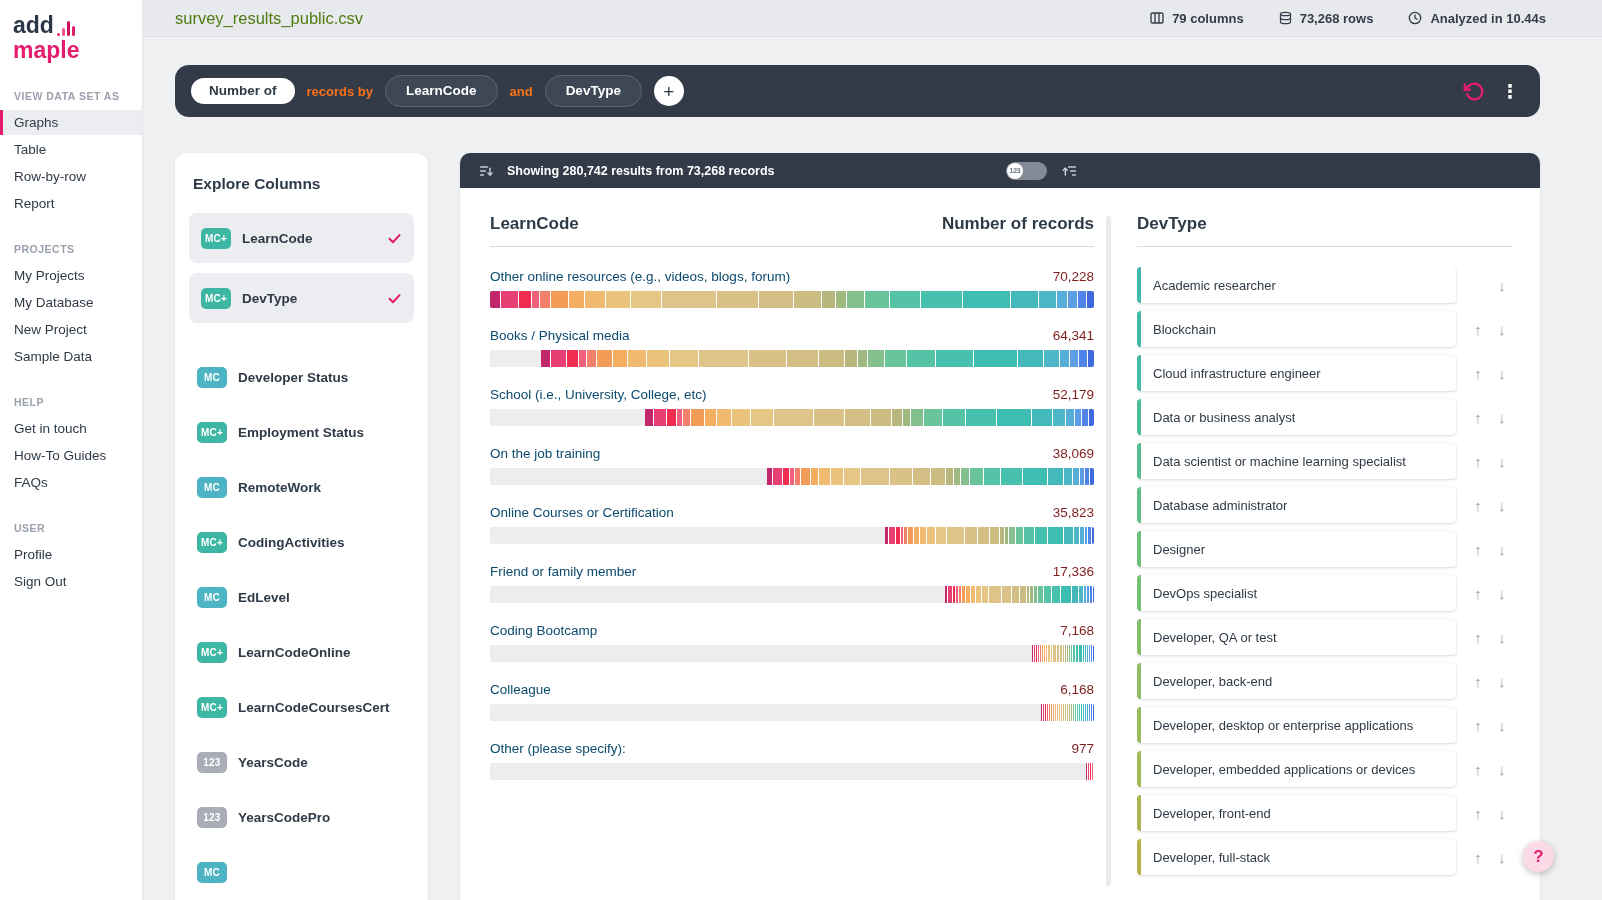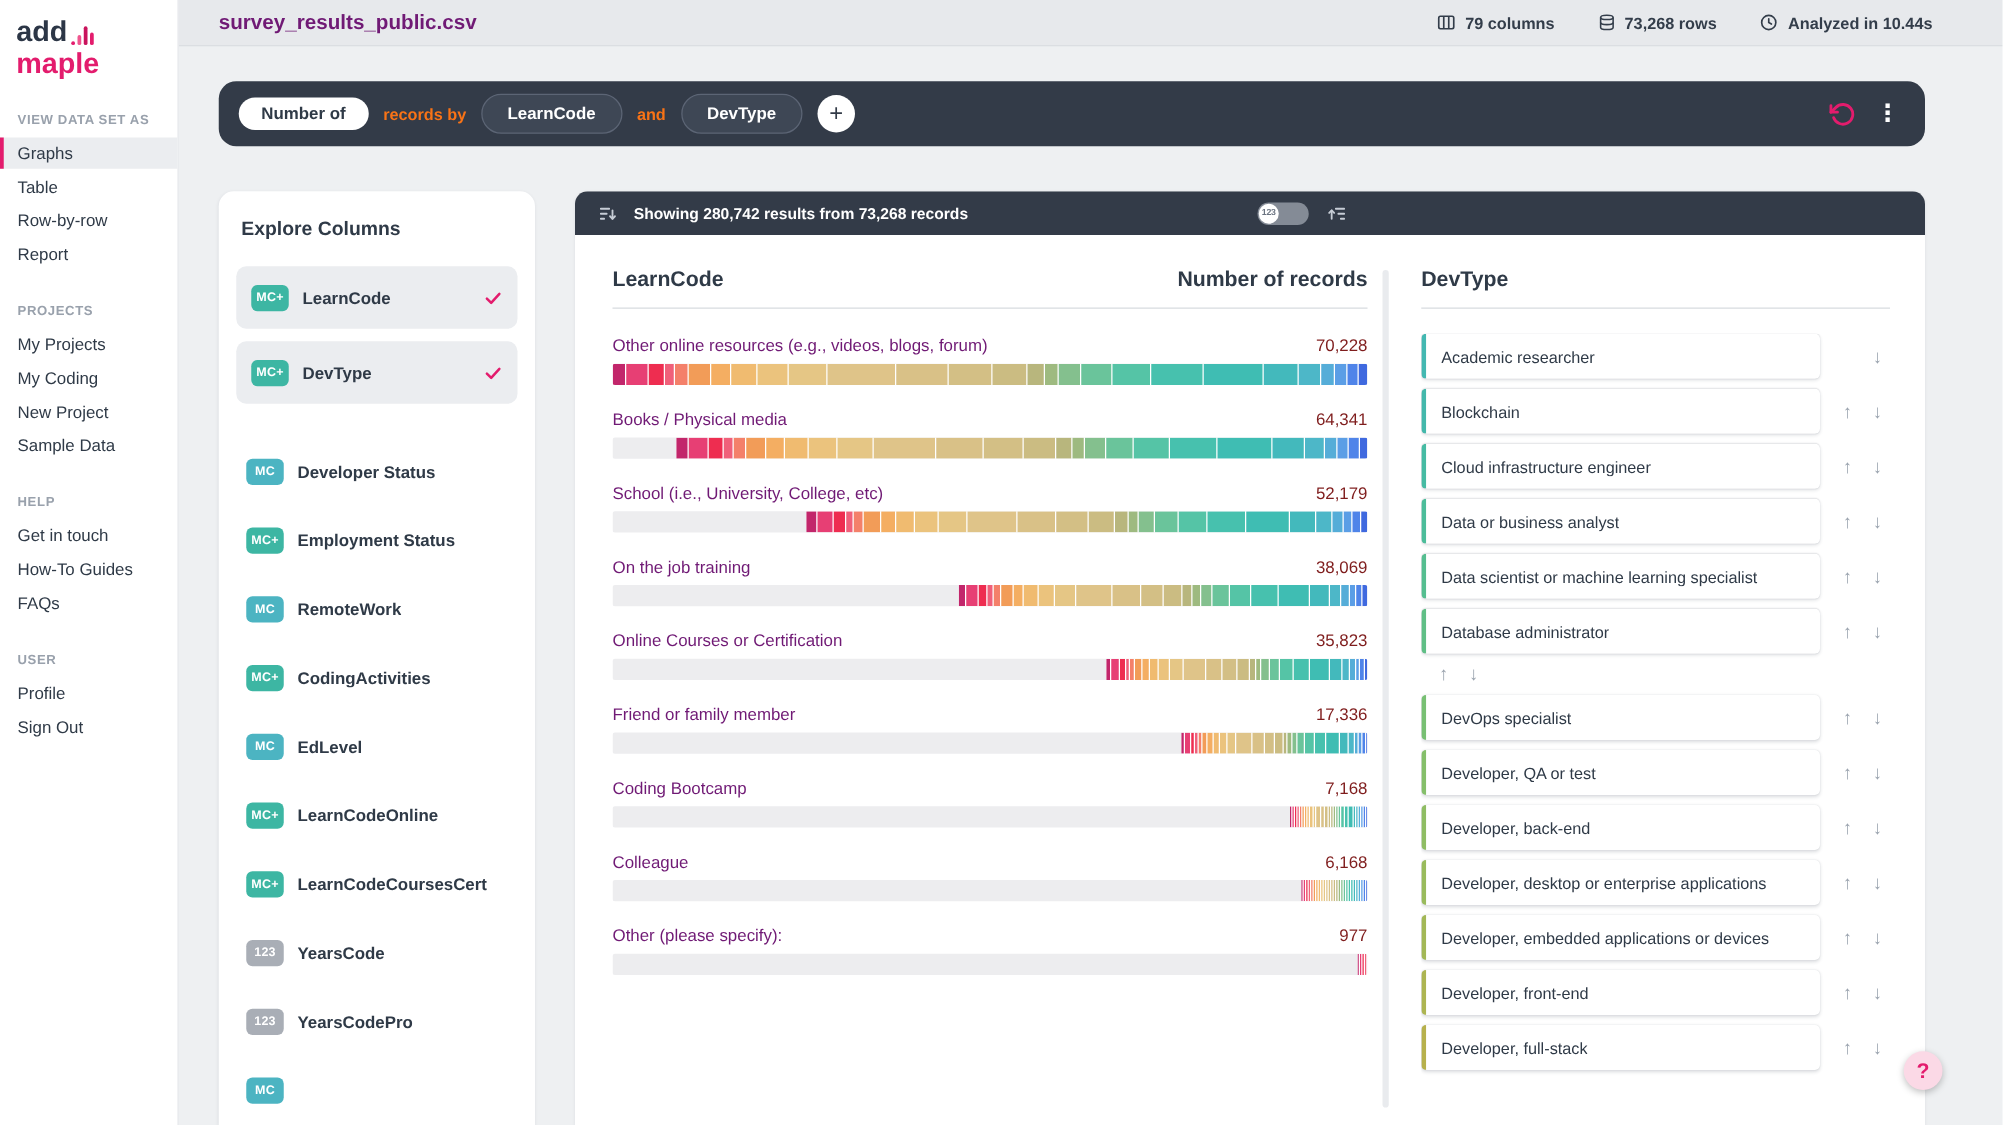"survey_results_public.csv" .filename { color: #701a75 -> #4d7c0f; font-weight: 700 -> 400 }
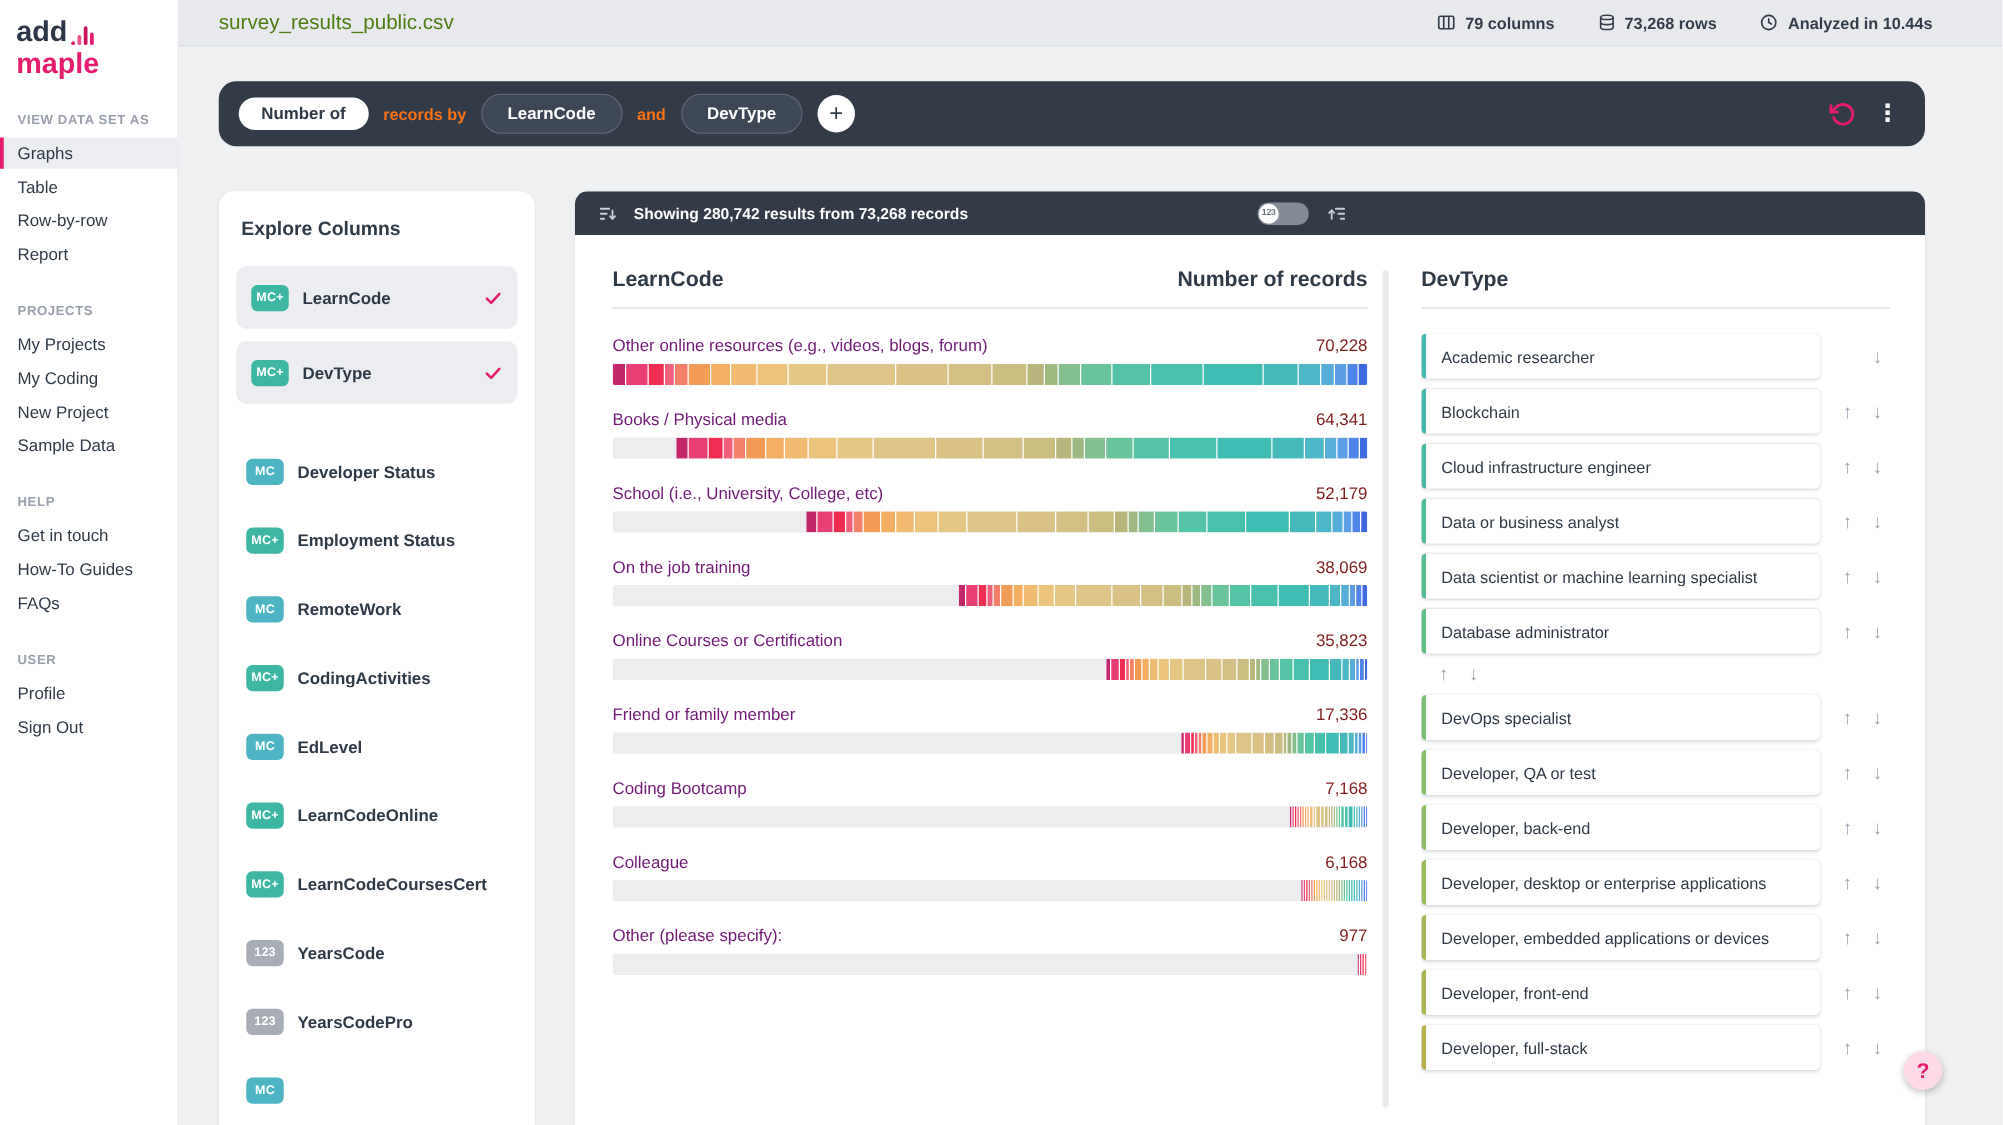"Other online resources (e.g., videos," .bar-label { color: #701a75 -> #0c4a6e }
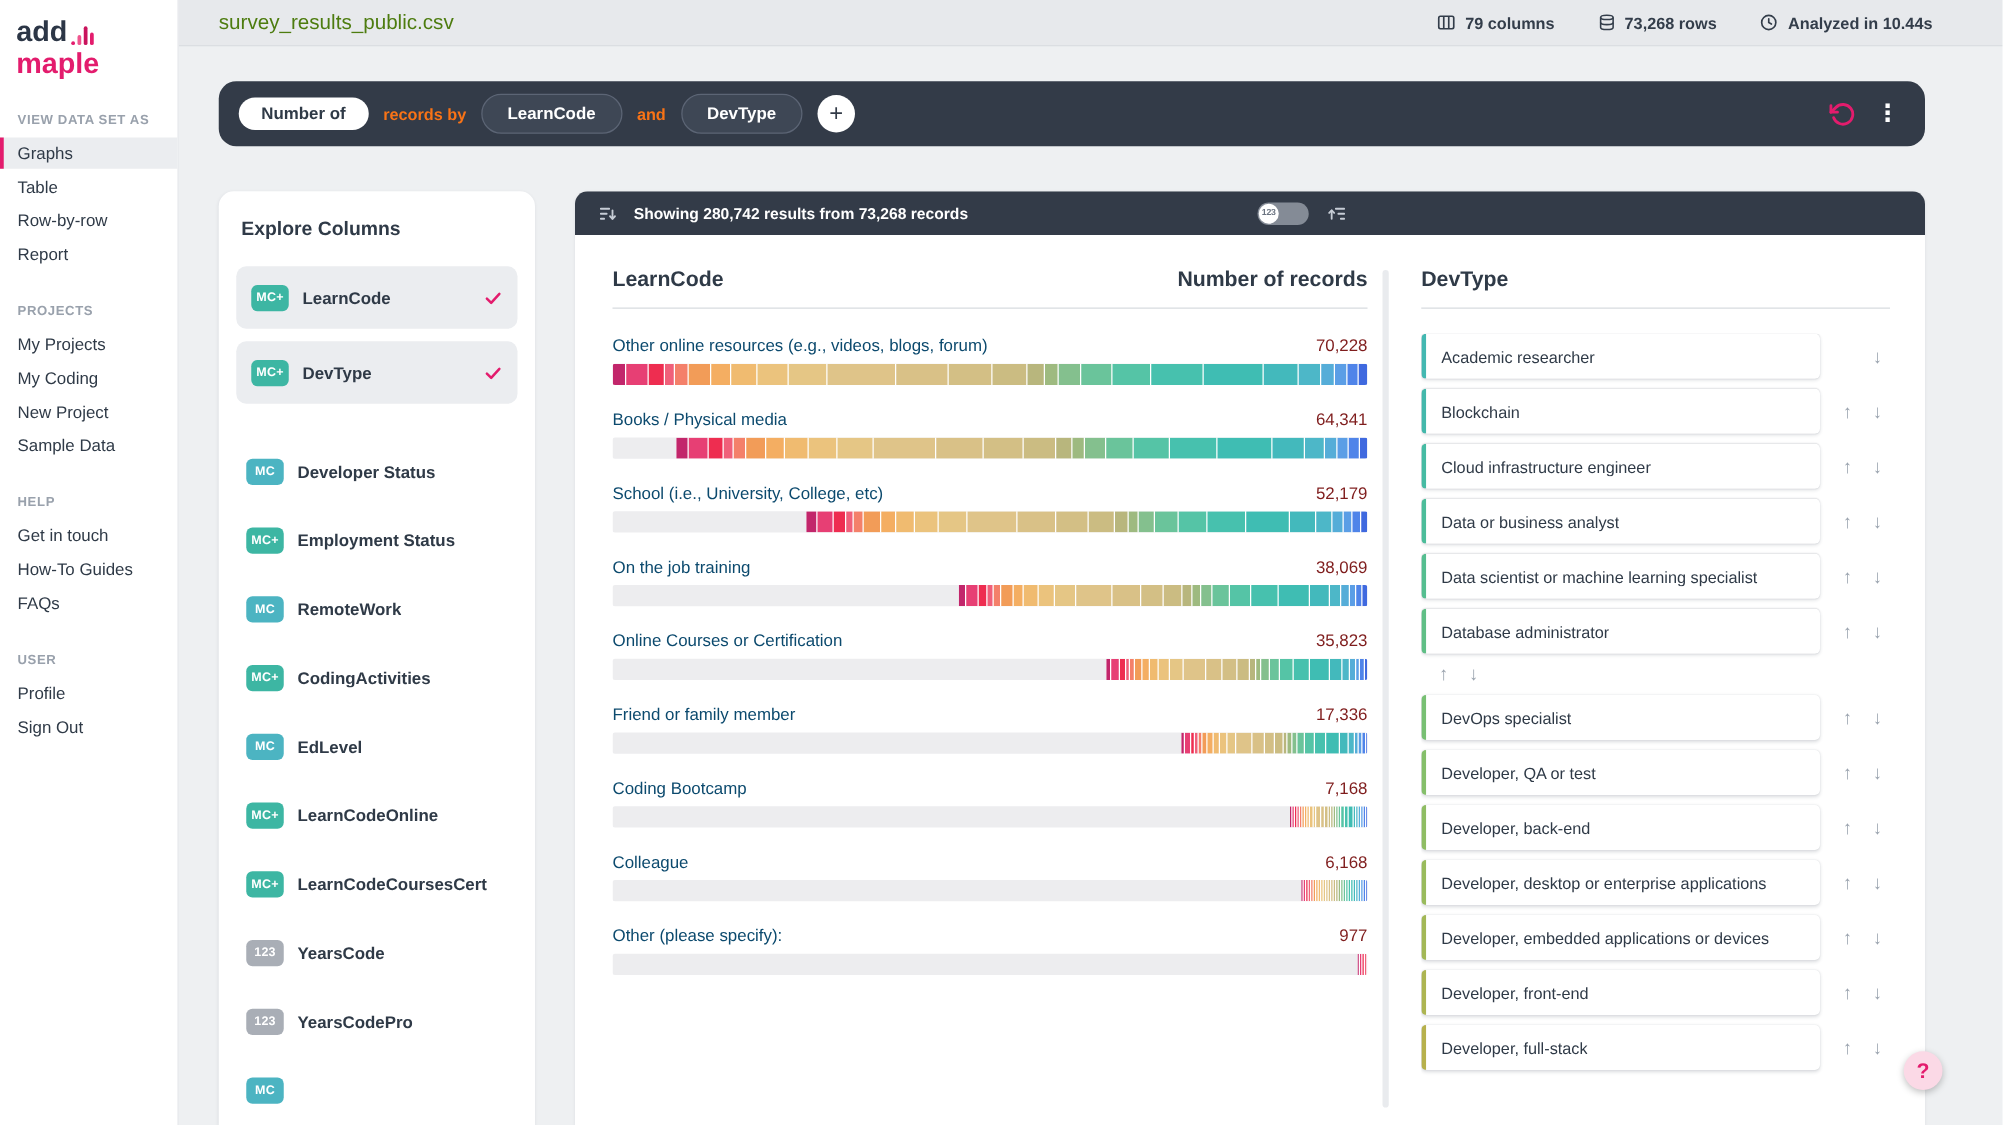"My Coding" div.nav-item { text: Coding -> Database }
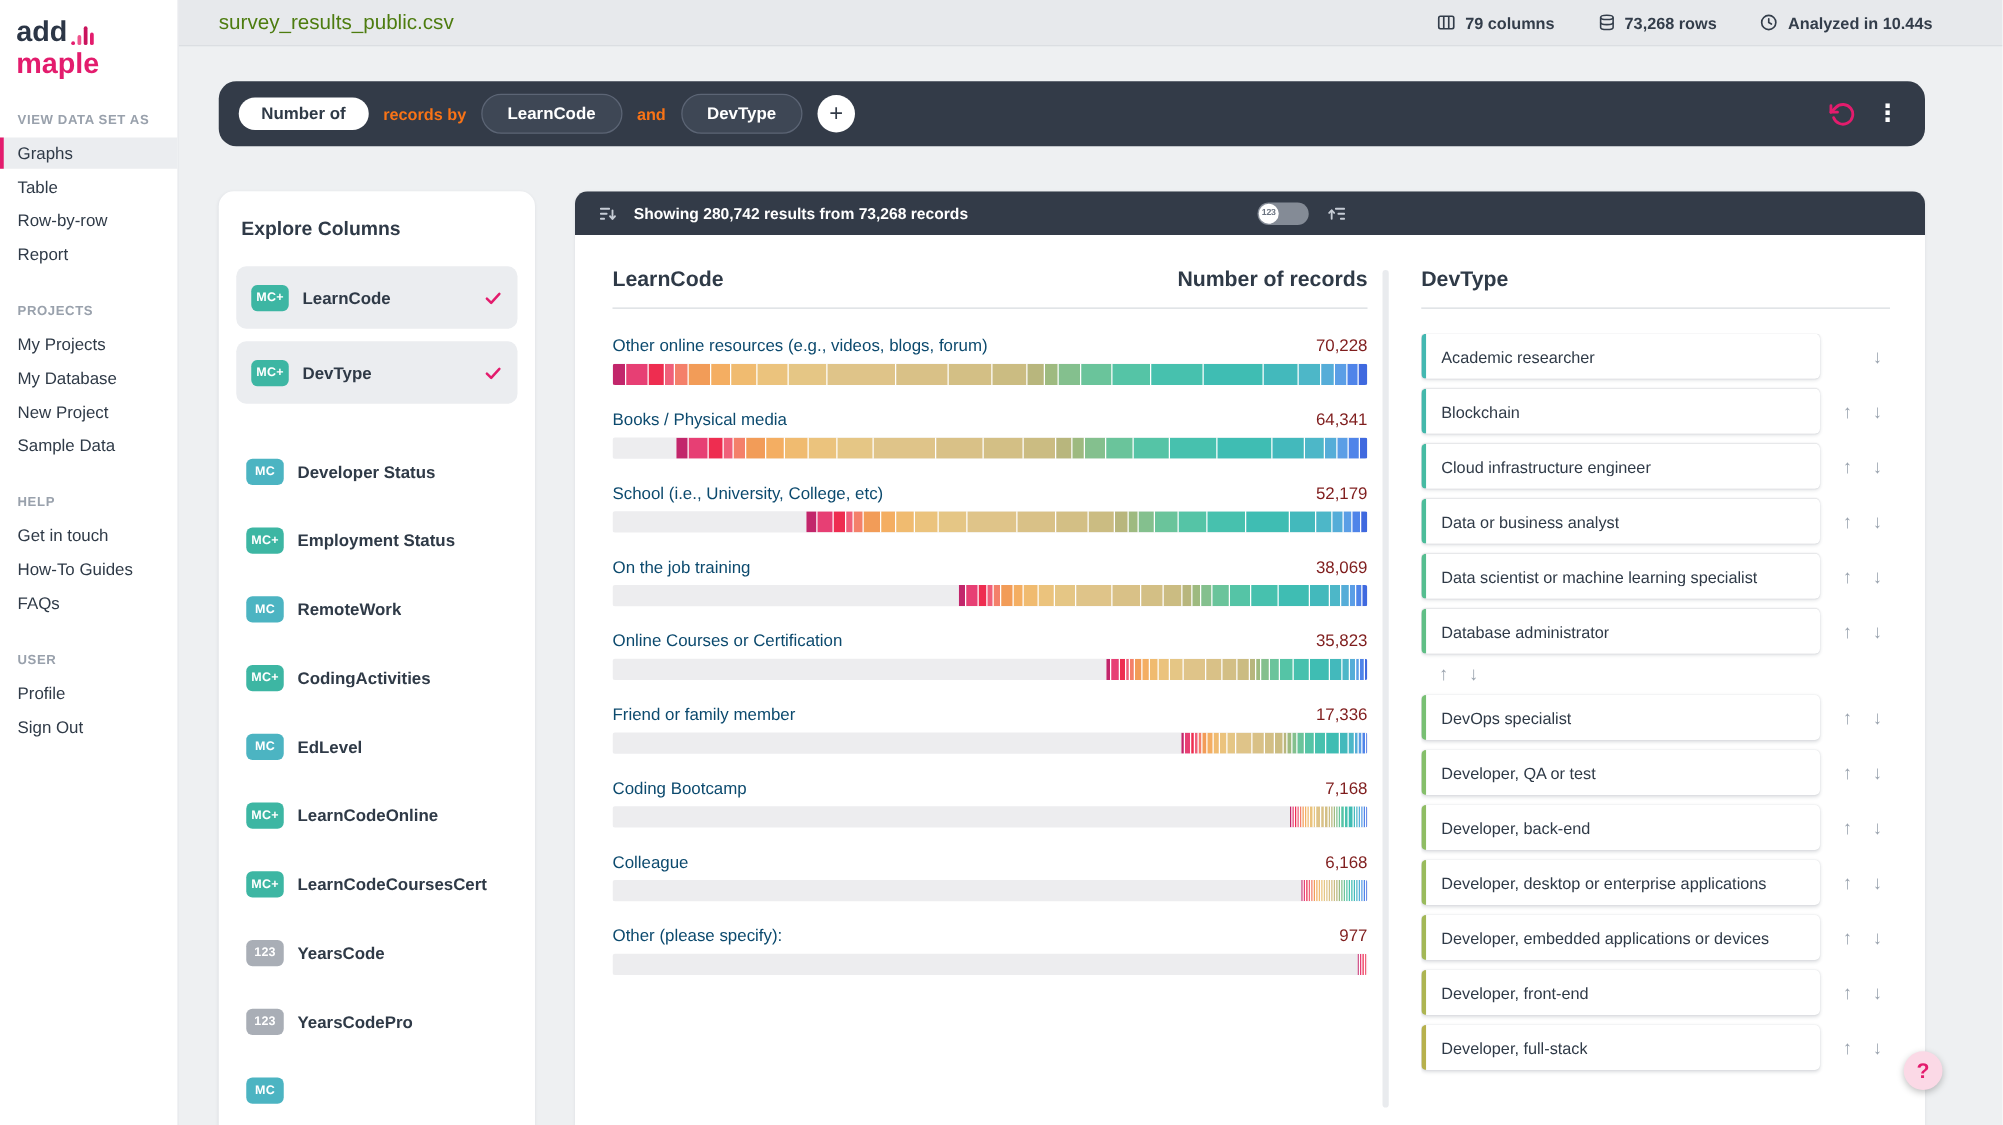"Designer" div.dev-card { html: none -> <div> <span>Designer</span> </div> }
